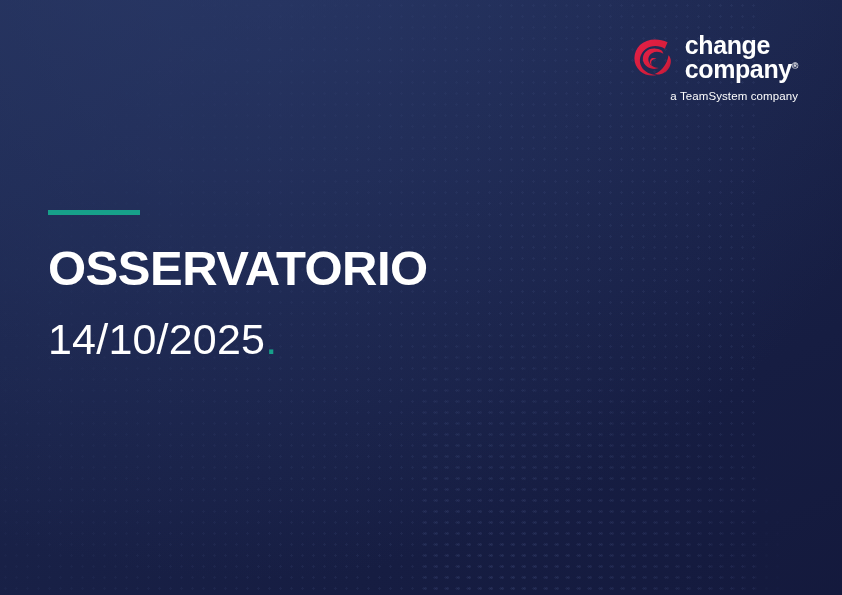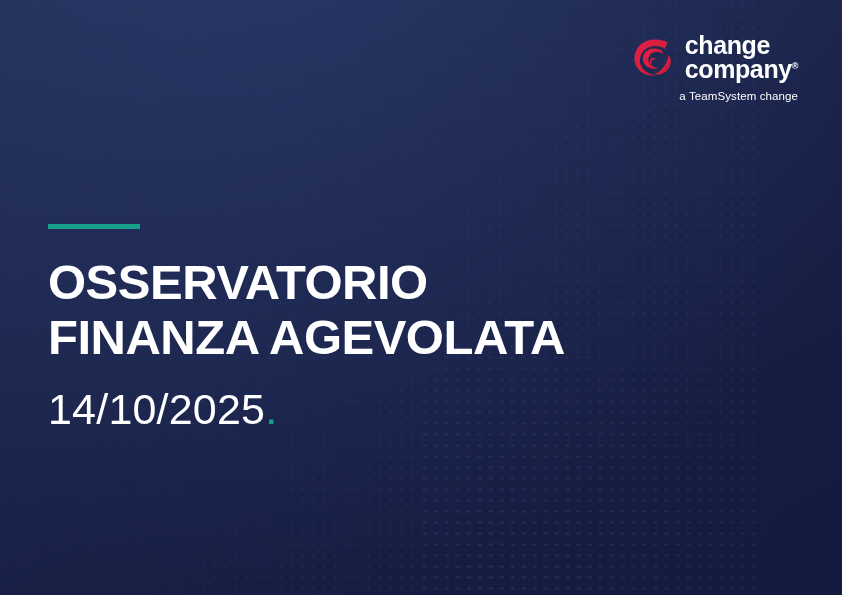"a TeamSystem change" div.logo-tagline { text: change -> company }
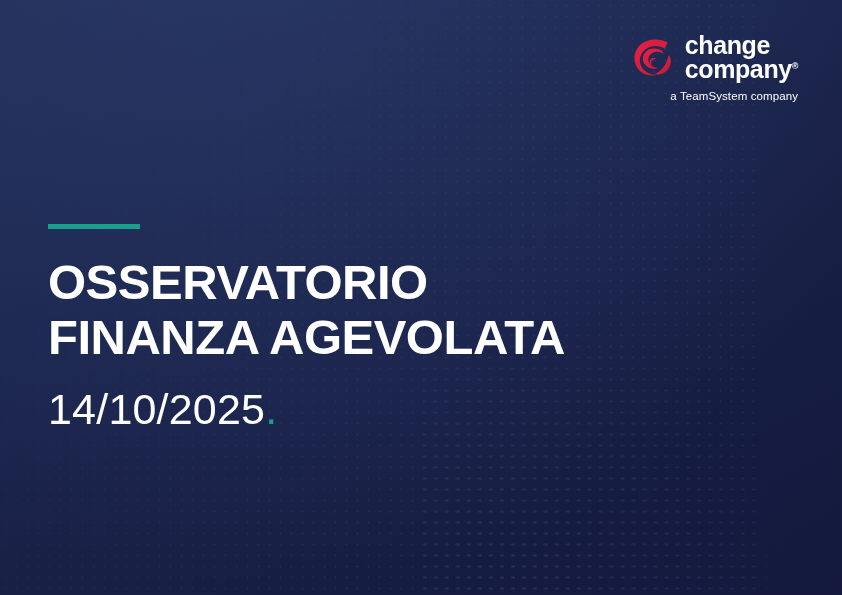"OSSERVATORIO" .title-block { top: 224px -> 210px }
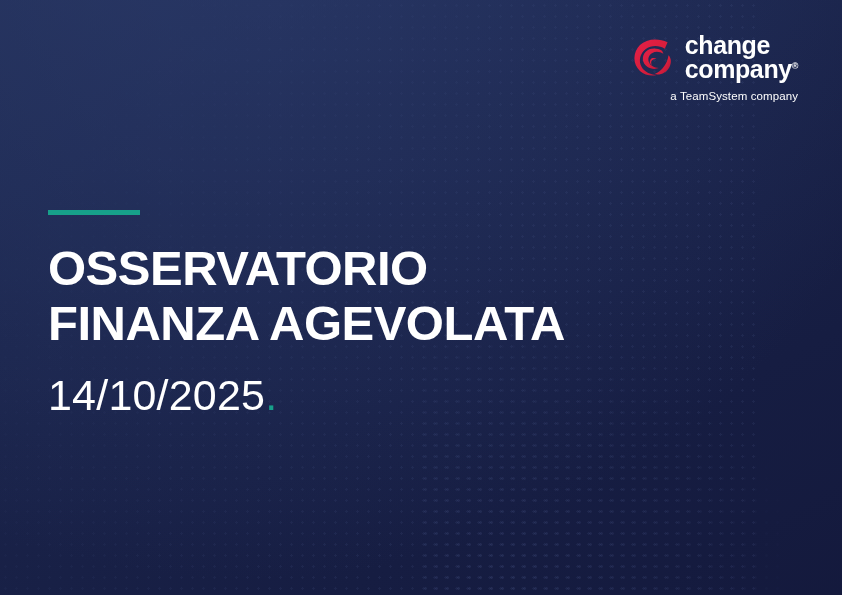"FINANZA AGEVOLATA" div.title-line { html: <div>FINANZA AGEVOLATA</div> -> none }
